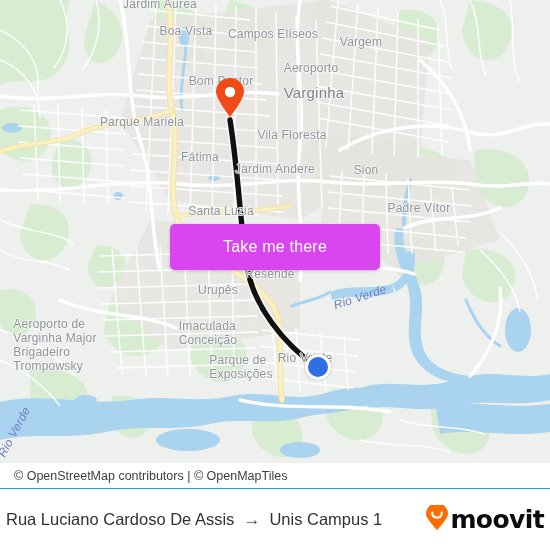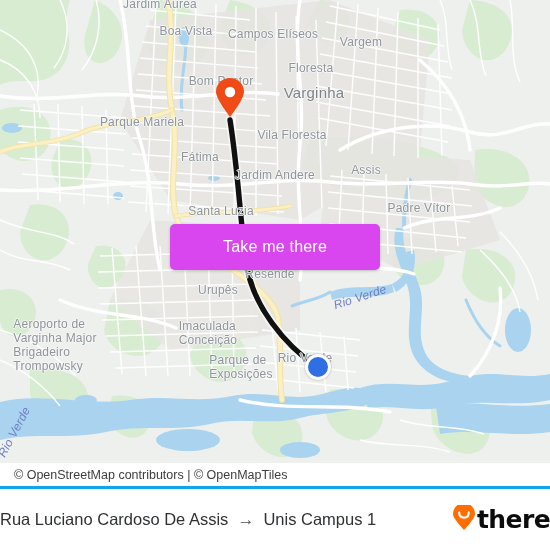"Floresta" div.lbl { text: Floresta -> Aeroporto }
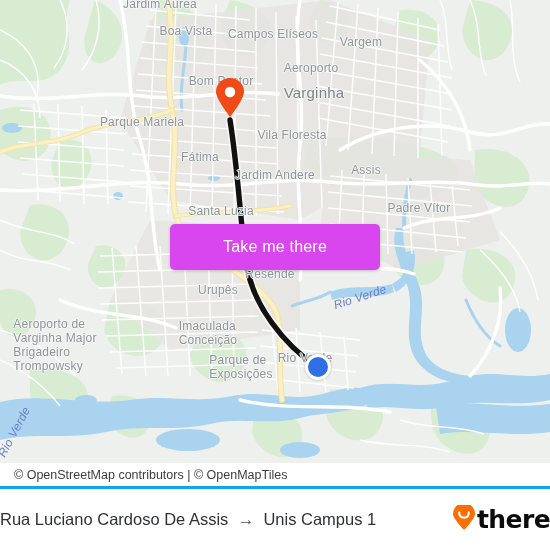"Jardim Andere" div.lbl { top: 175px -> 169px }
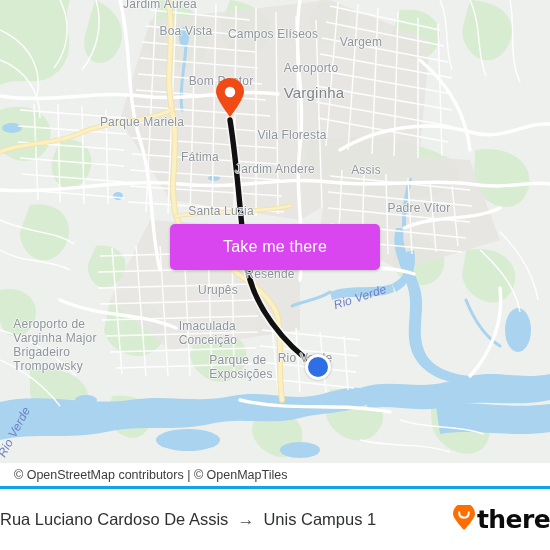"Assis" div.lbl { text: Assis -> Sion }
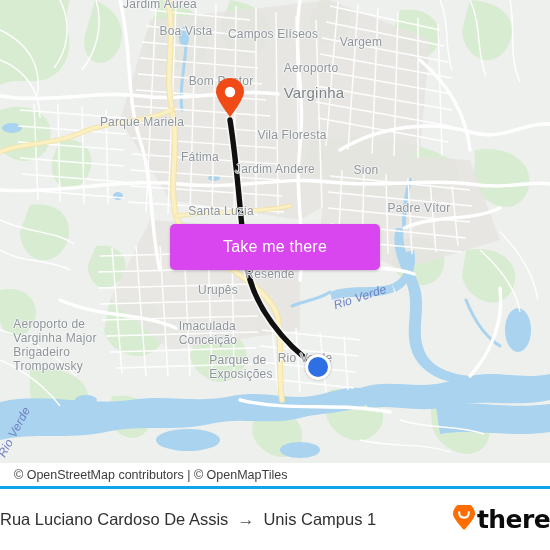"© OpenStreetMap contributors | ©" #attribution { border-bottom: 3px solid #0ea5e9 -> 1px solid #0ea5e9 }
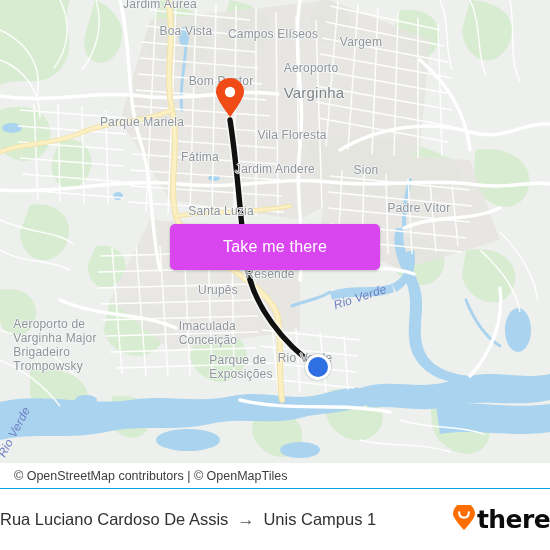"Rua Luciano Cardoso De Assis" #footer { padding: 0 0 -> 0 6px }
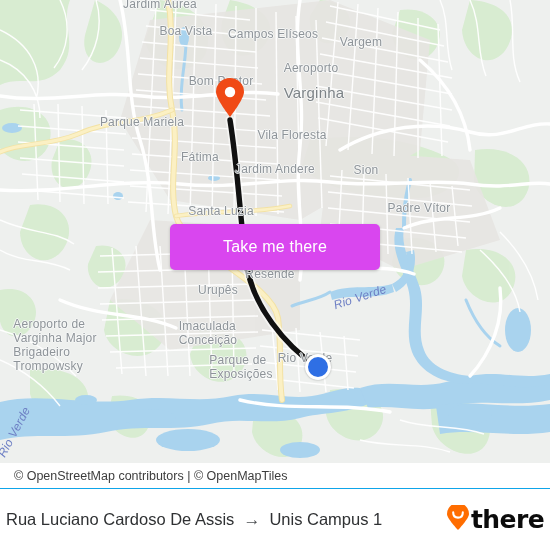"there" span { text: there -> moovit }
